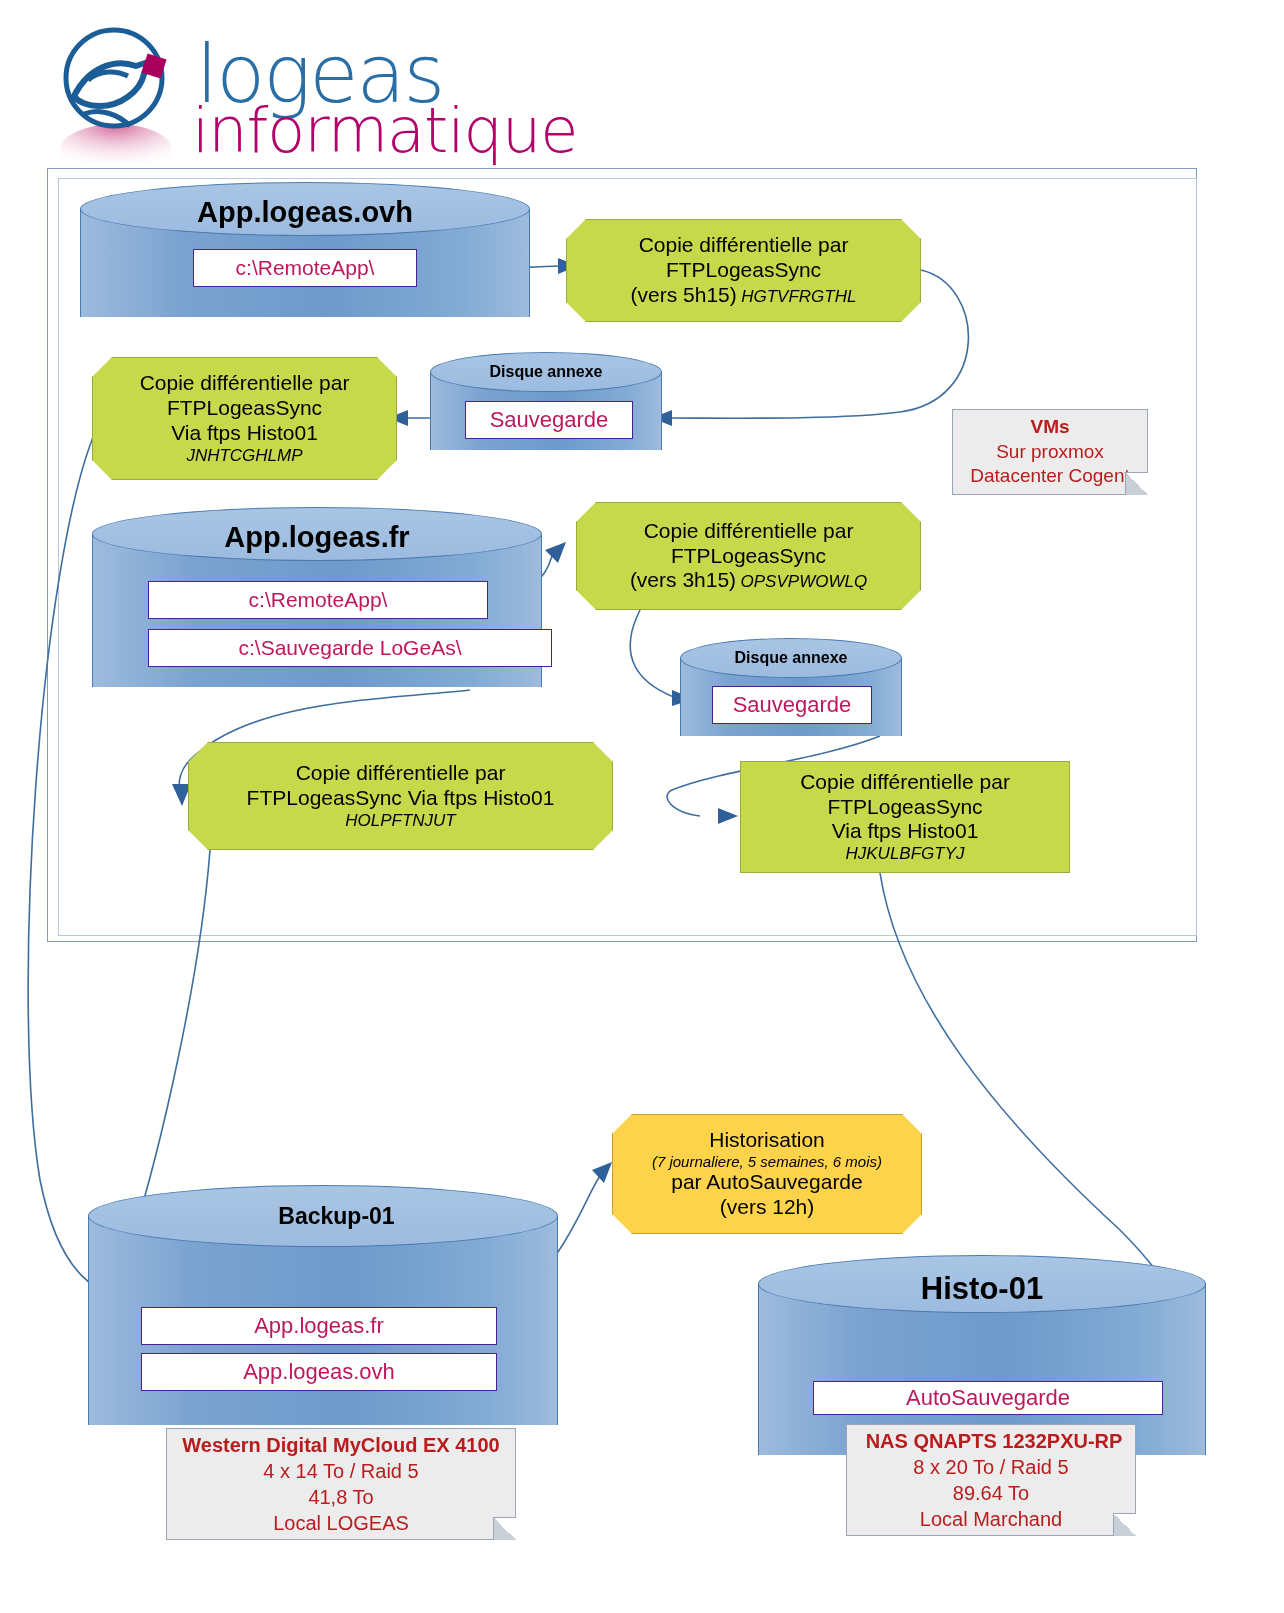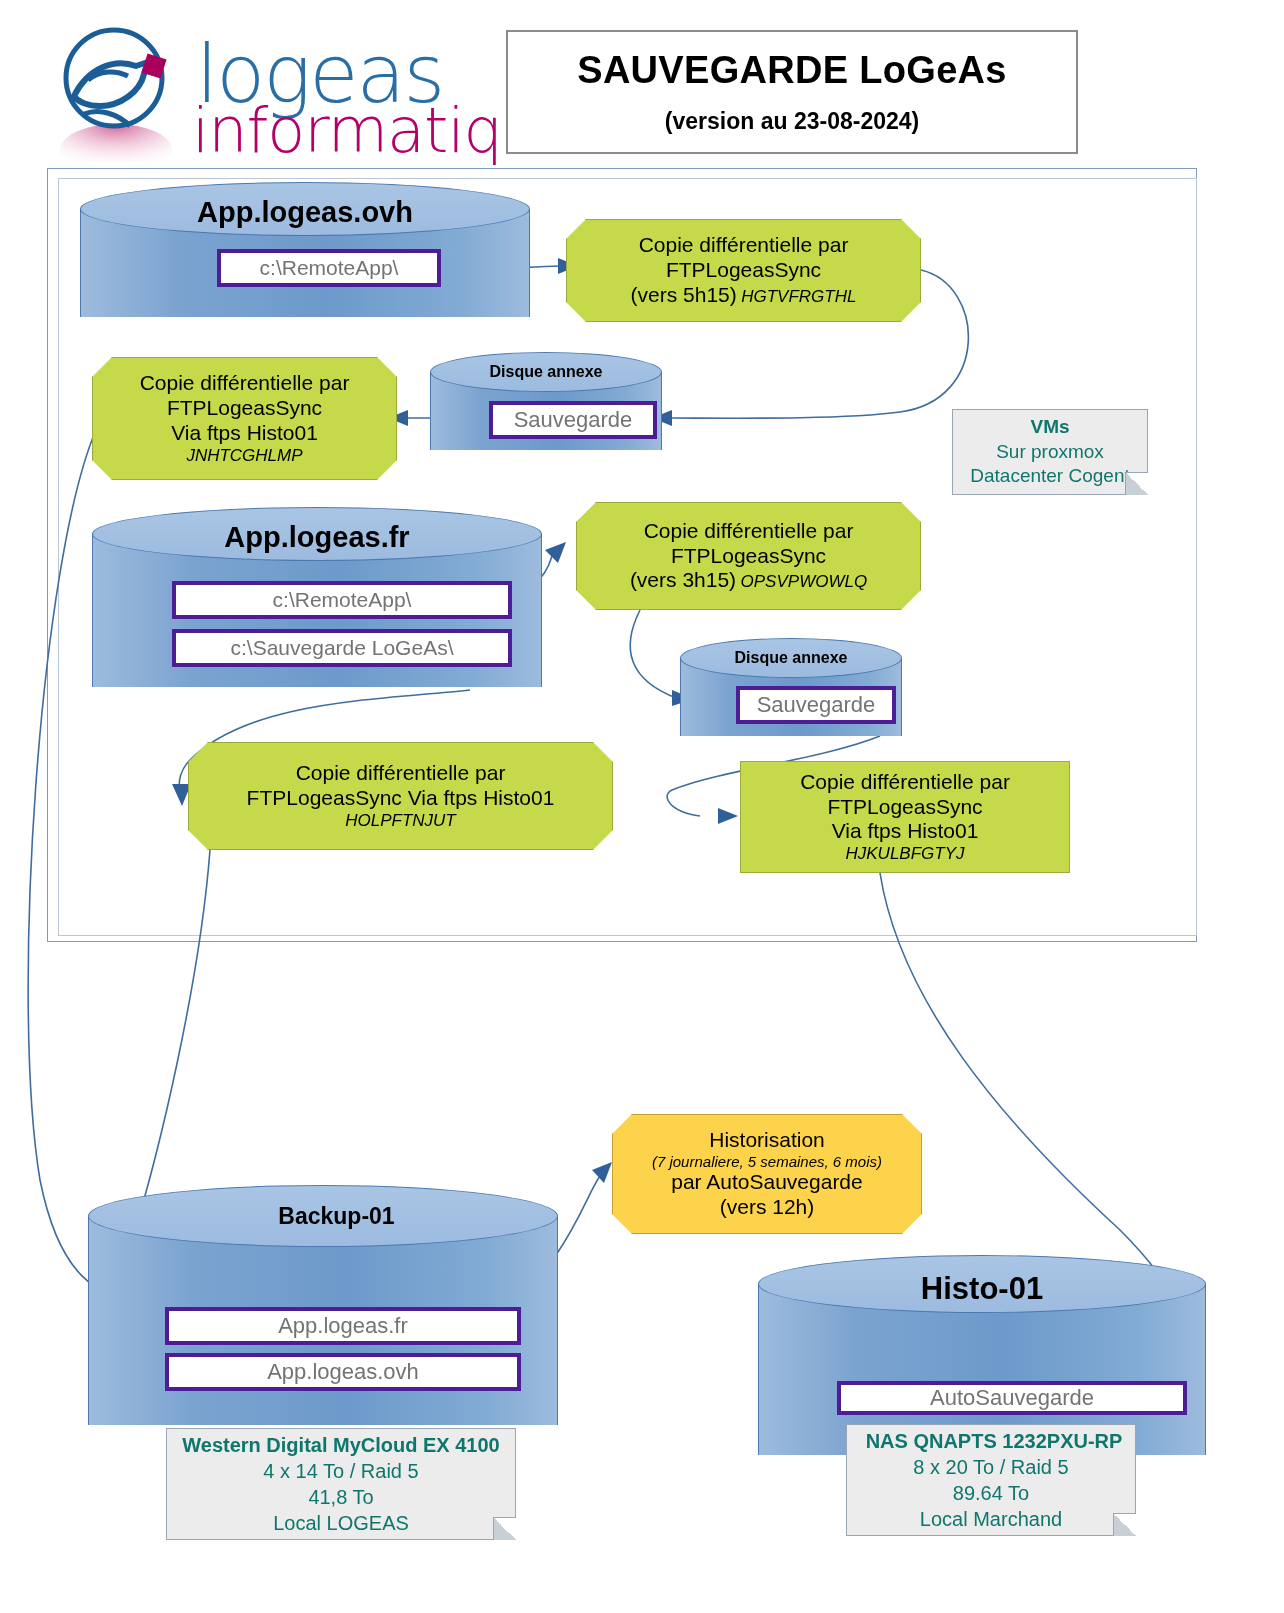"SAUVEGARDE LoGeAs" div.abs { html: <div> <div>SAUVEGARDE LoGeAs</div> <div>(version au 23-08-2024)</div> </div> -> none }
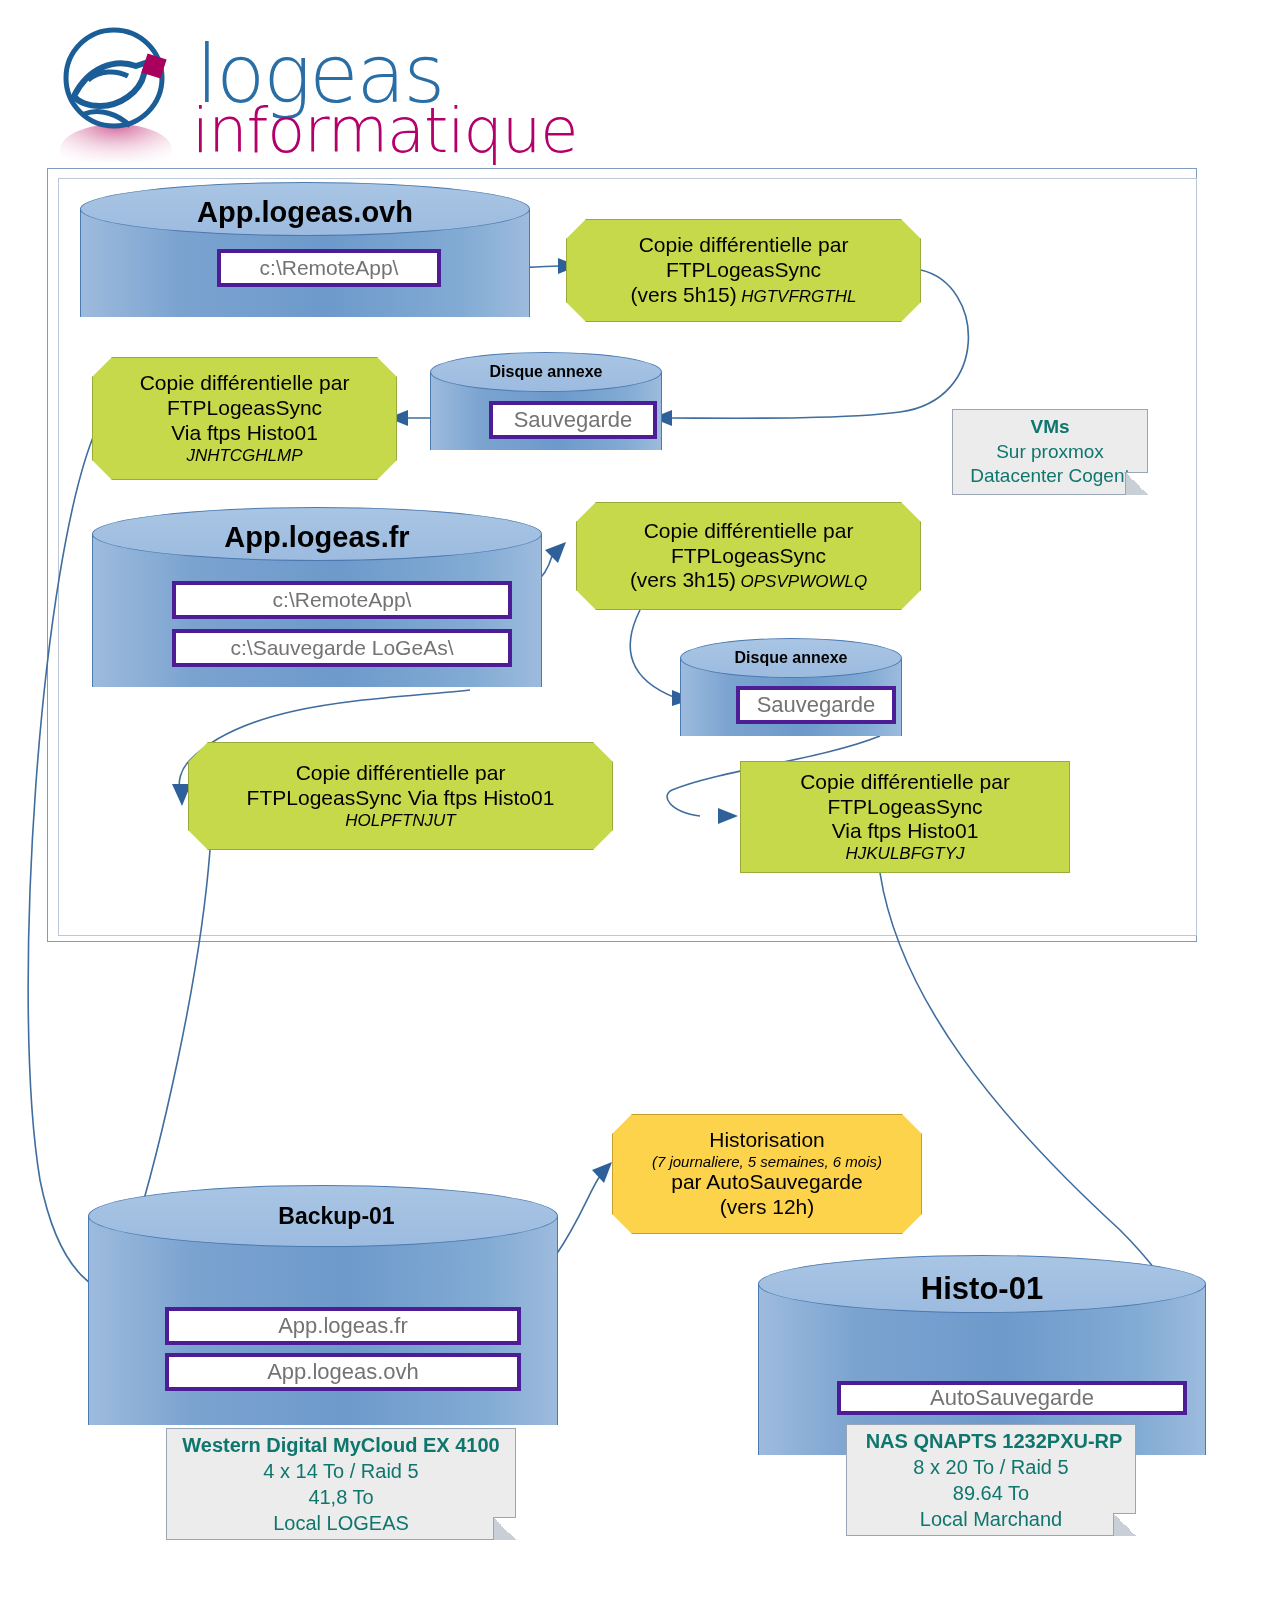"c:\RemoteApp\" .cyl .slot { border: 4px solid #4c1d95 -> 1px solid #4c1d95; color: #737373 -> #be185d; margin-left: 24px -> none }
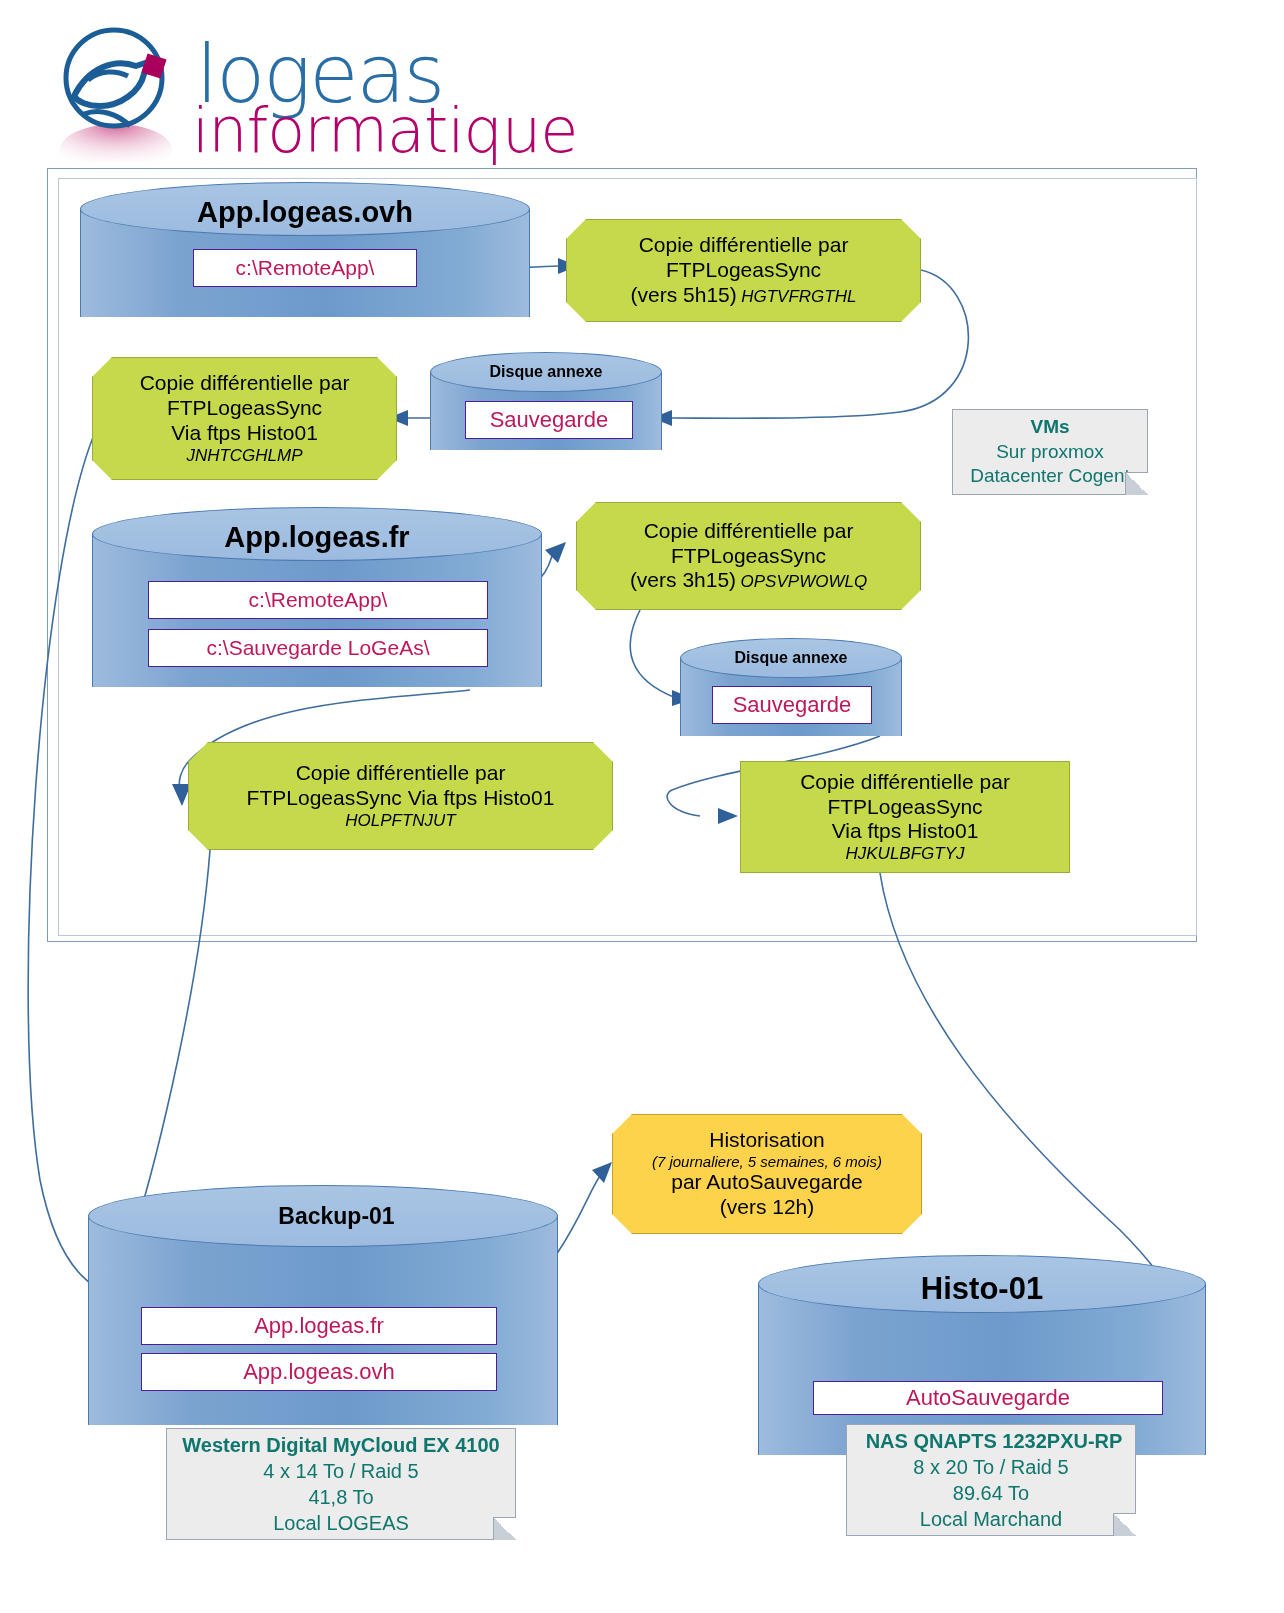"VMs" .note { color: #0f766e -> #b91c1c }
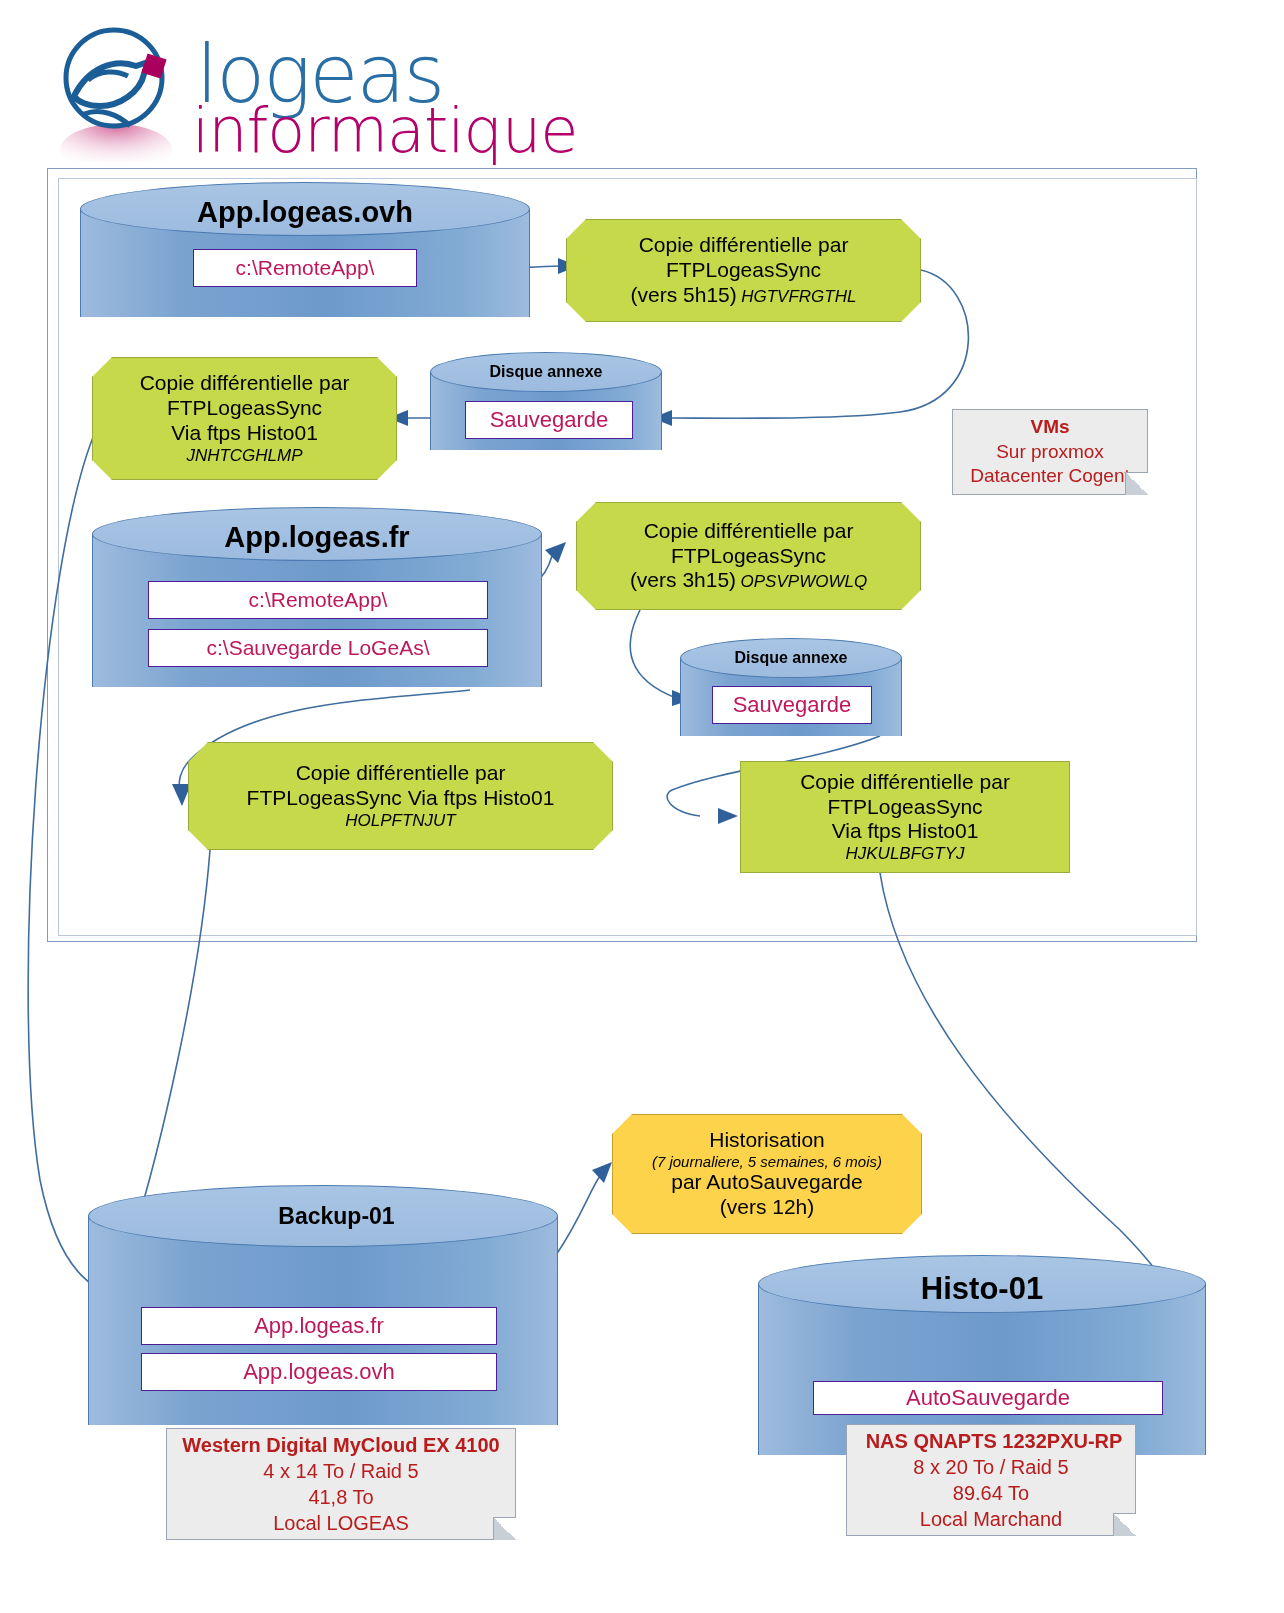"c:\Sauvegarde LoGeAs\" #cyl-fr .slot.s2 { width: 340px -> 404px }
